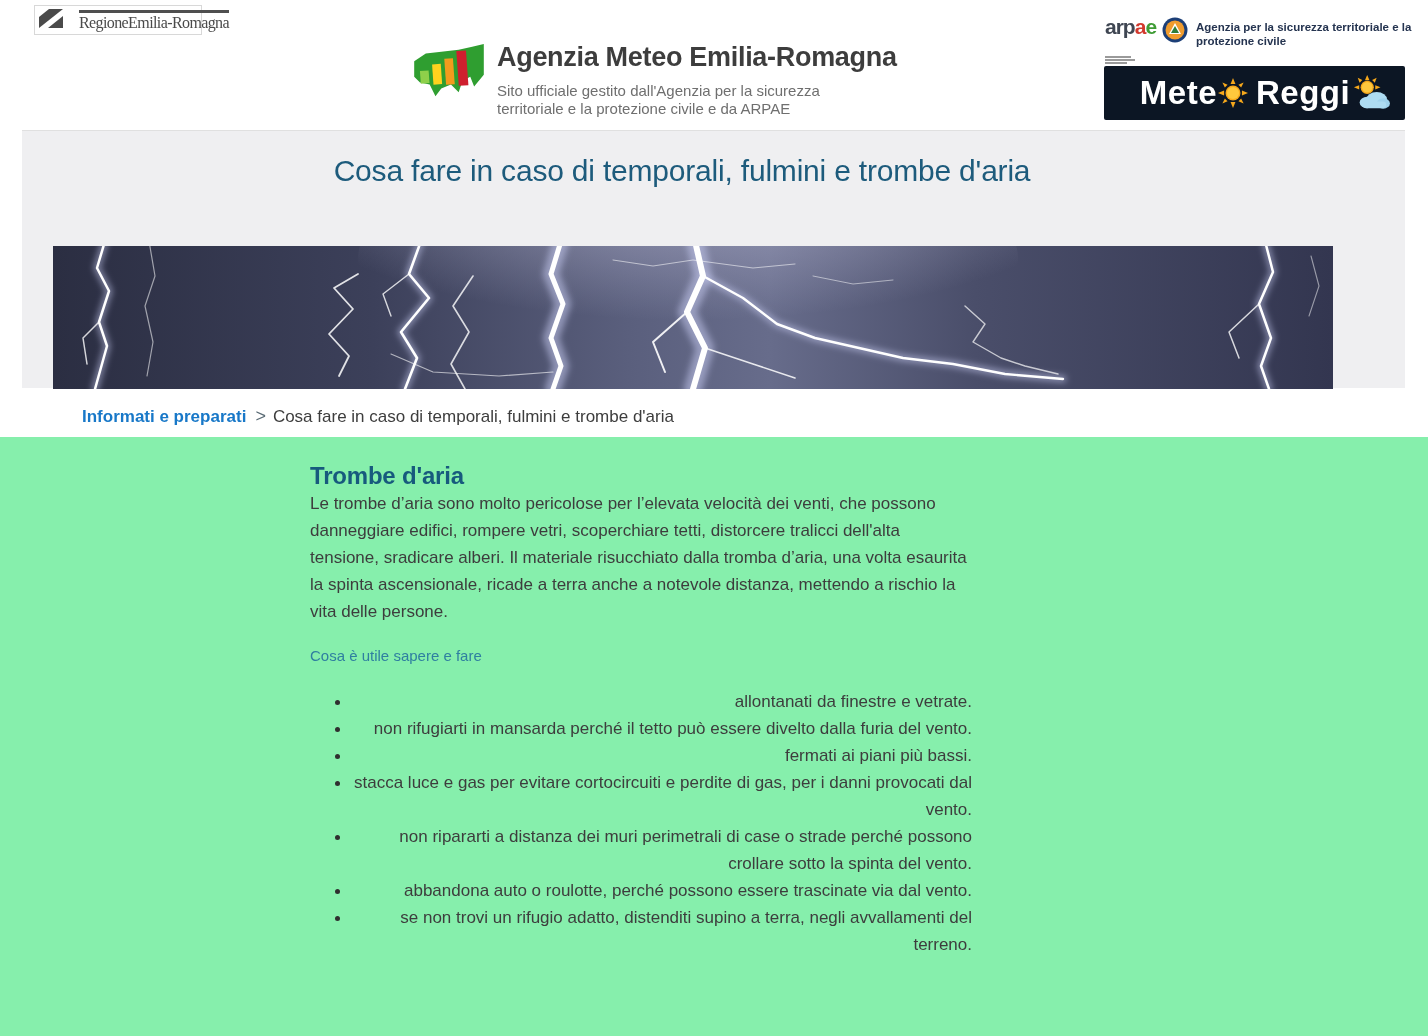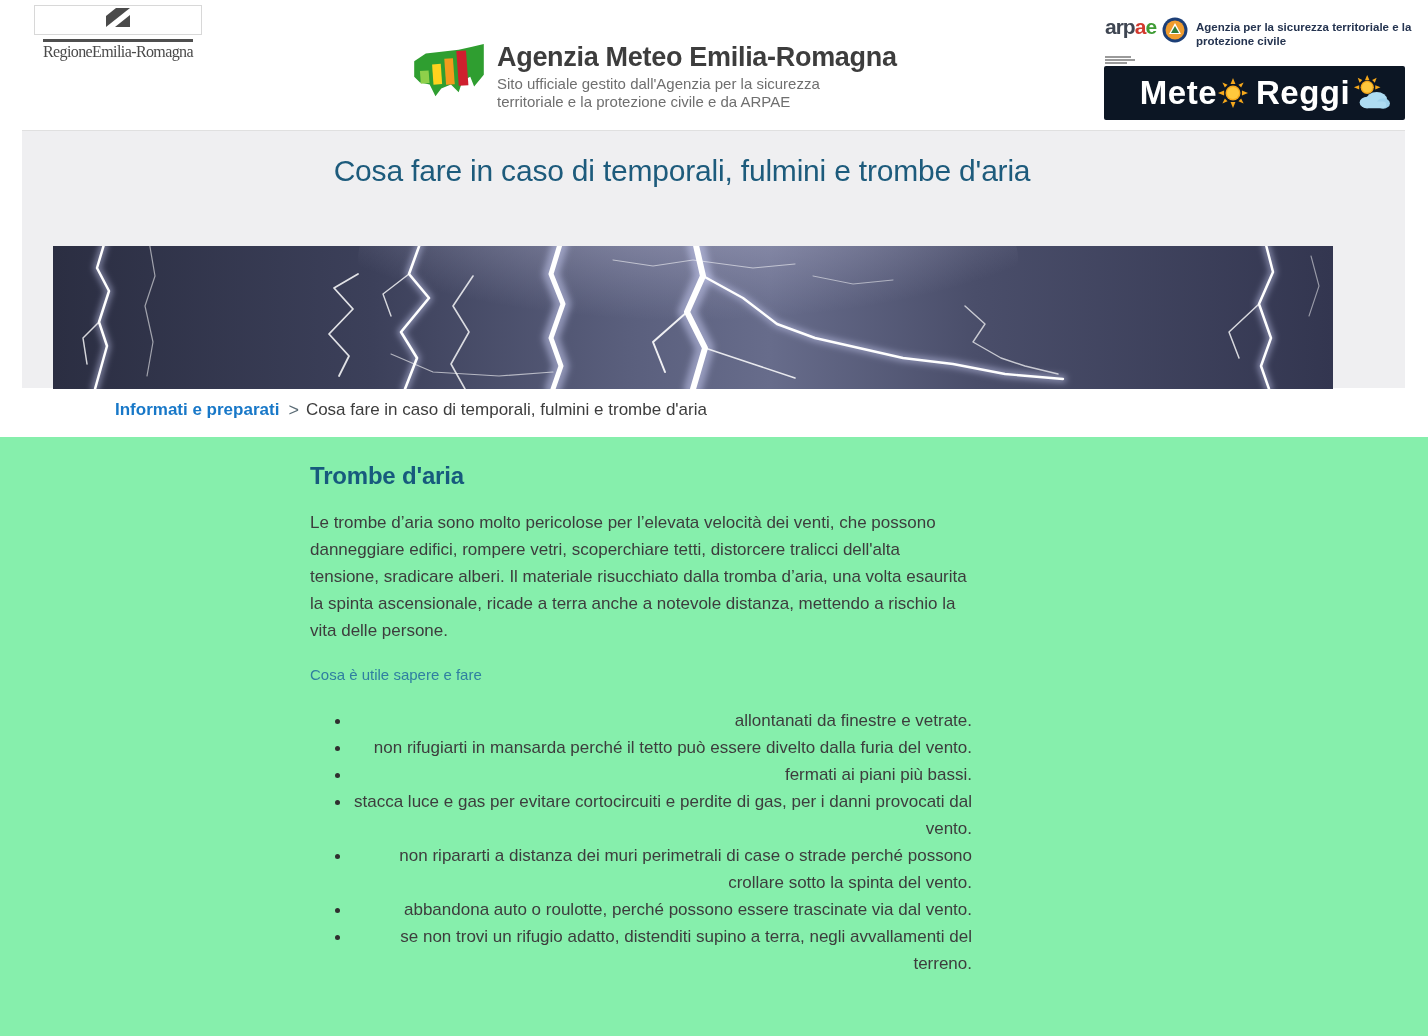"RegioneEmilia-Romagna" .rer-logo { flex-direction: column -> none; gap: 8px -> 16px }
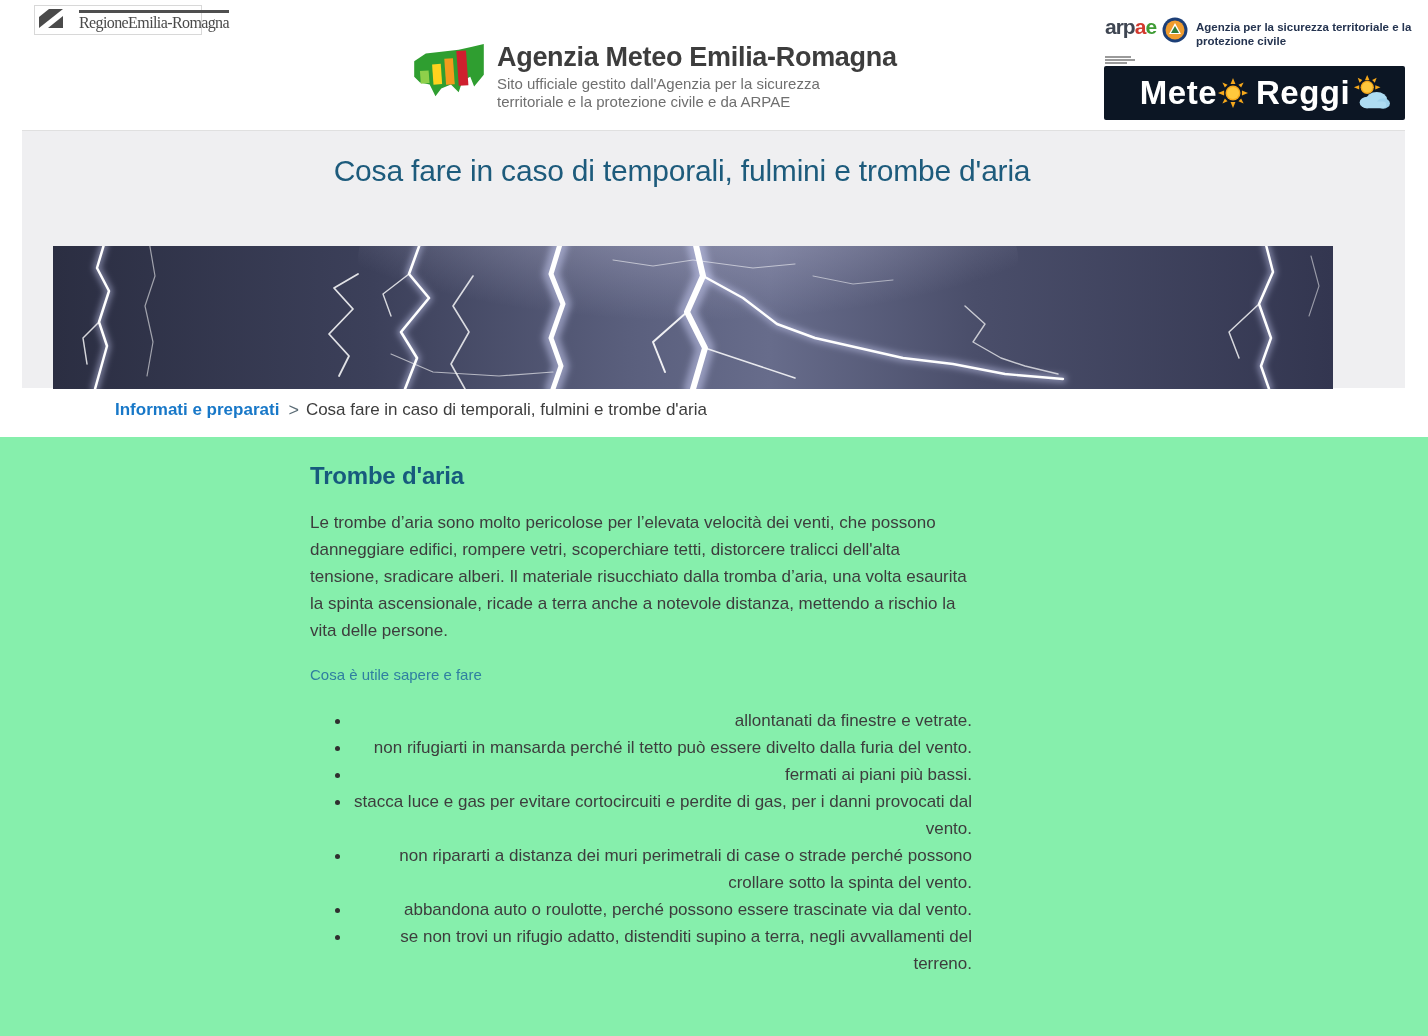"Sito ufficiale gestito dall'Agenzia per" .brand-text p { margin-top: 3px -> 10px }
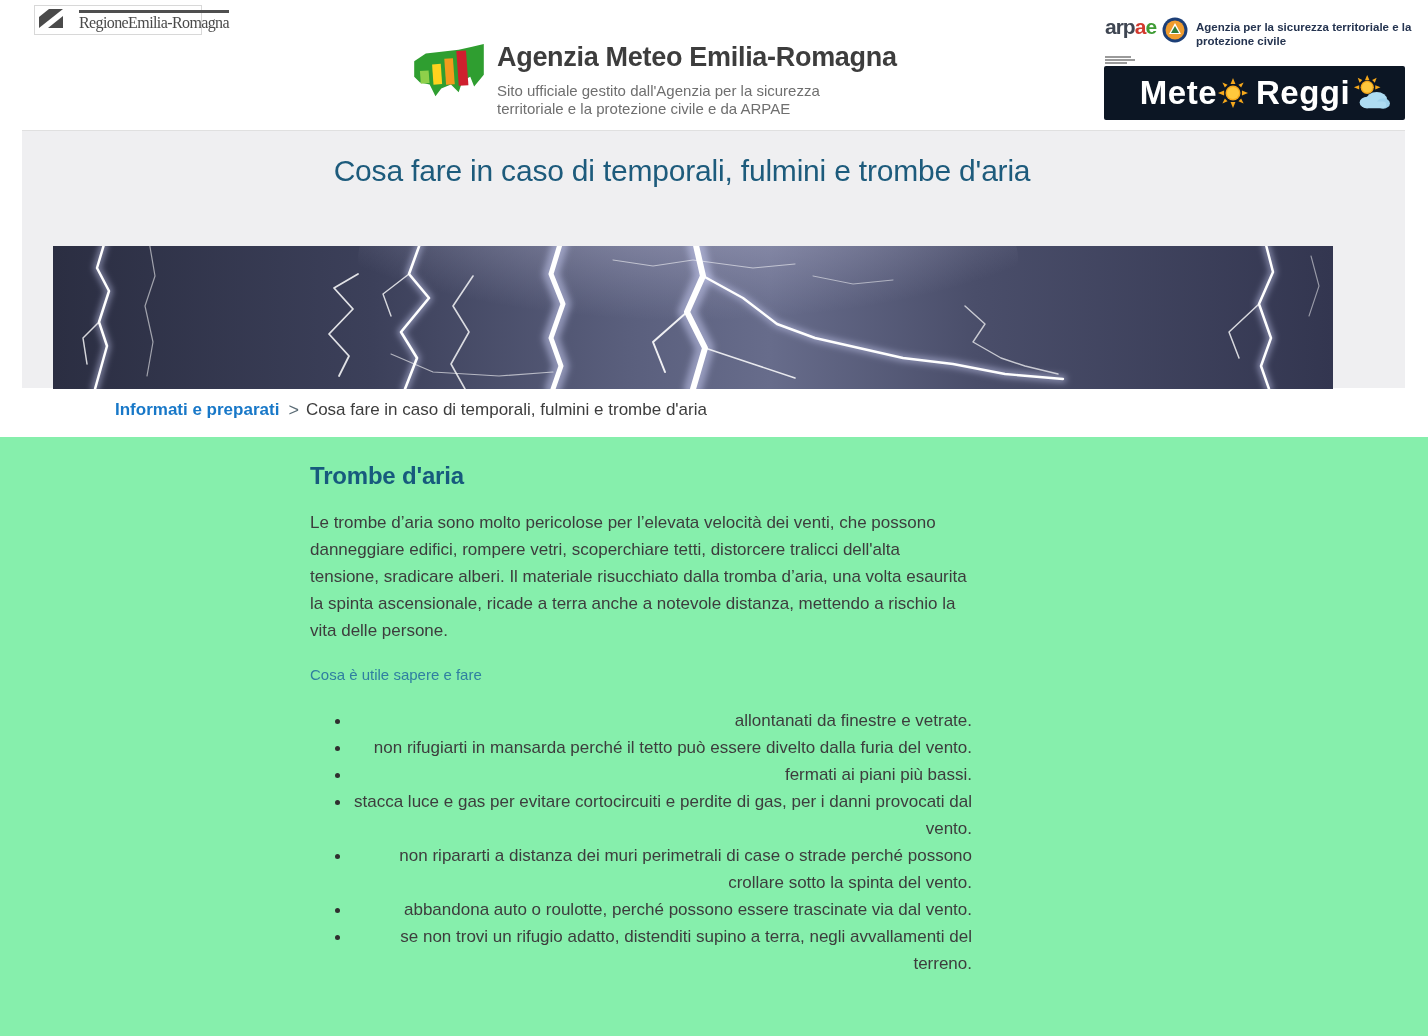"Informati e preparati" .breadcrumb-bar { align-items: none -> center; padding-left: 115px -> 82px; top: 400px -> 392px }
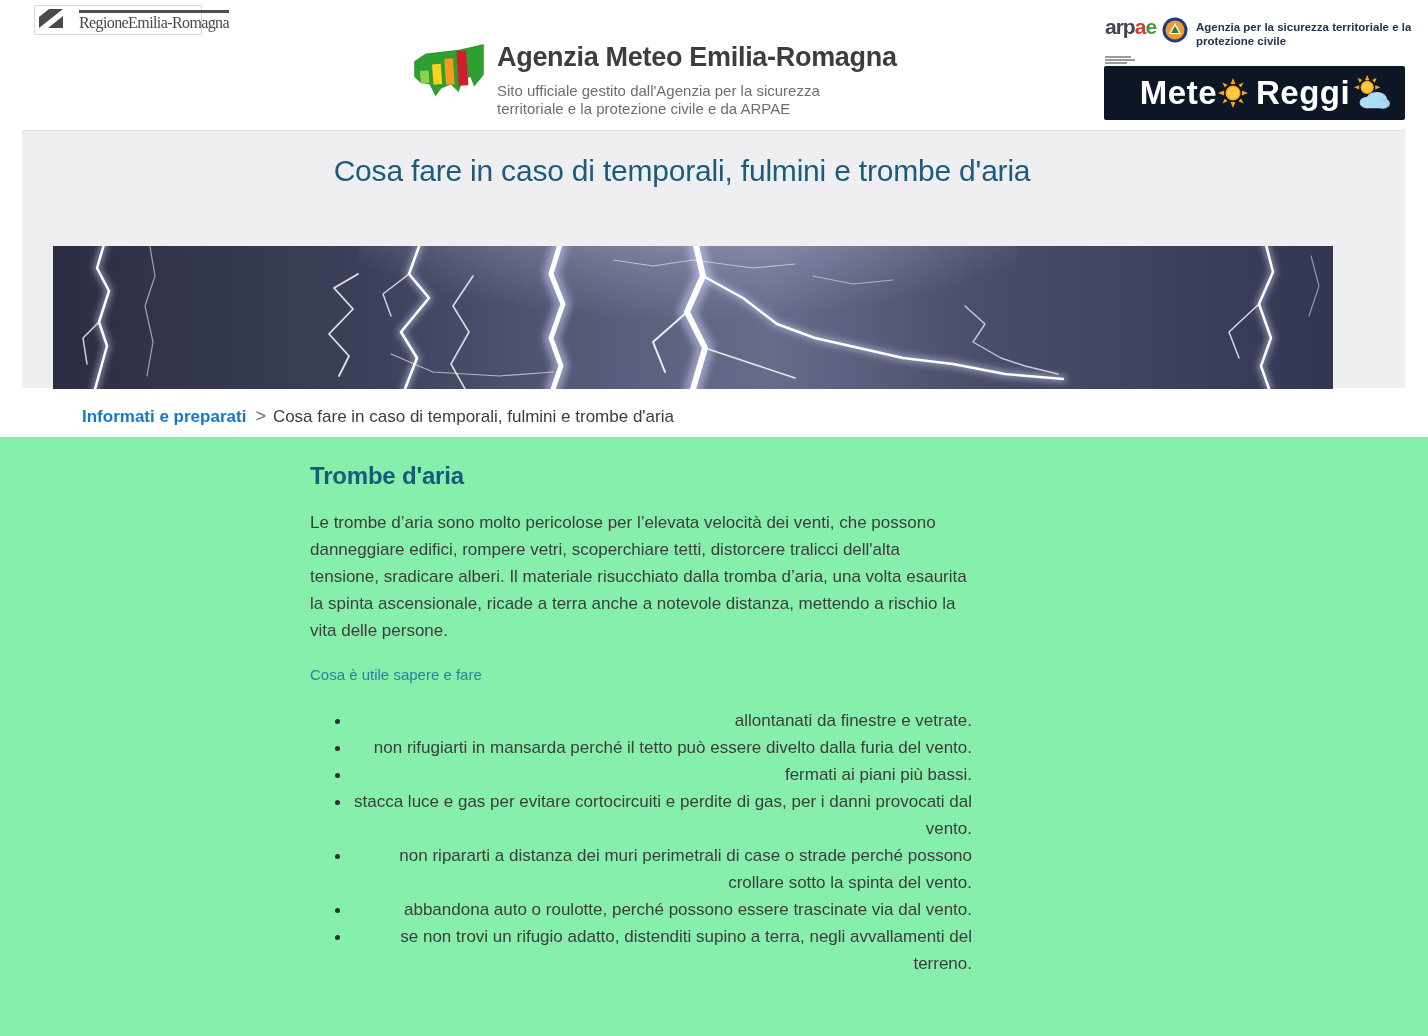"Le trombe d’aria sono molto" .body-par { margin-top: 19px -> none }
